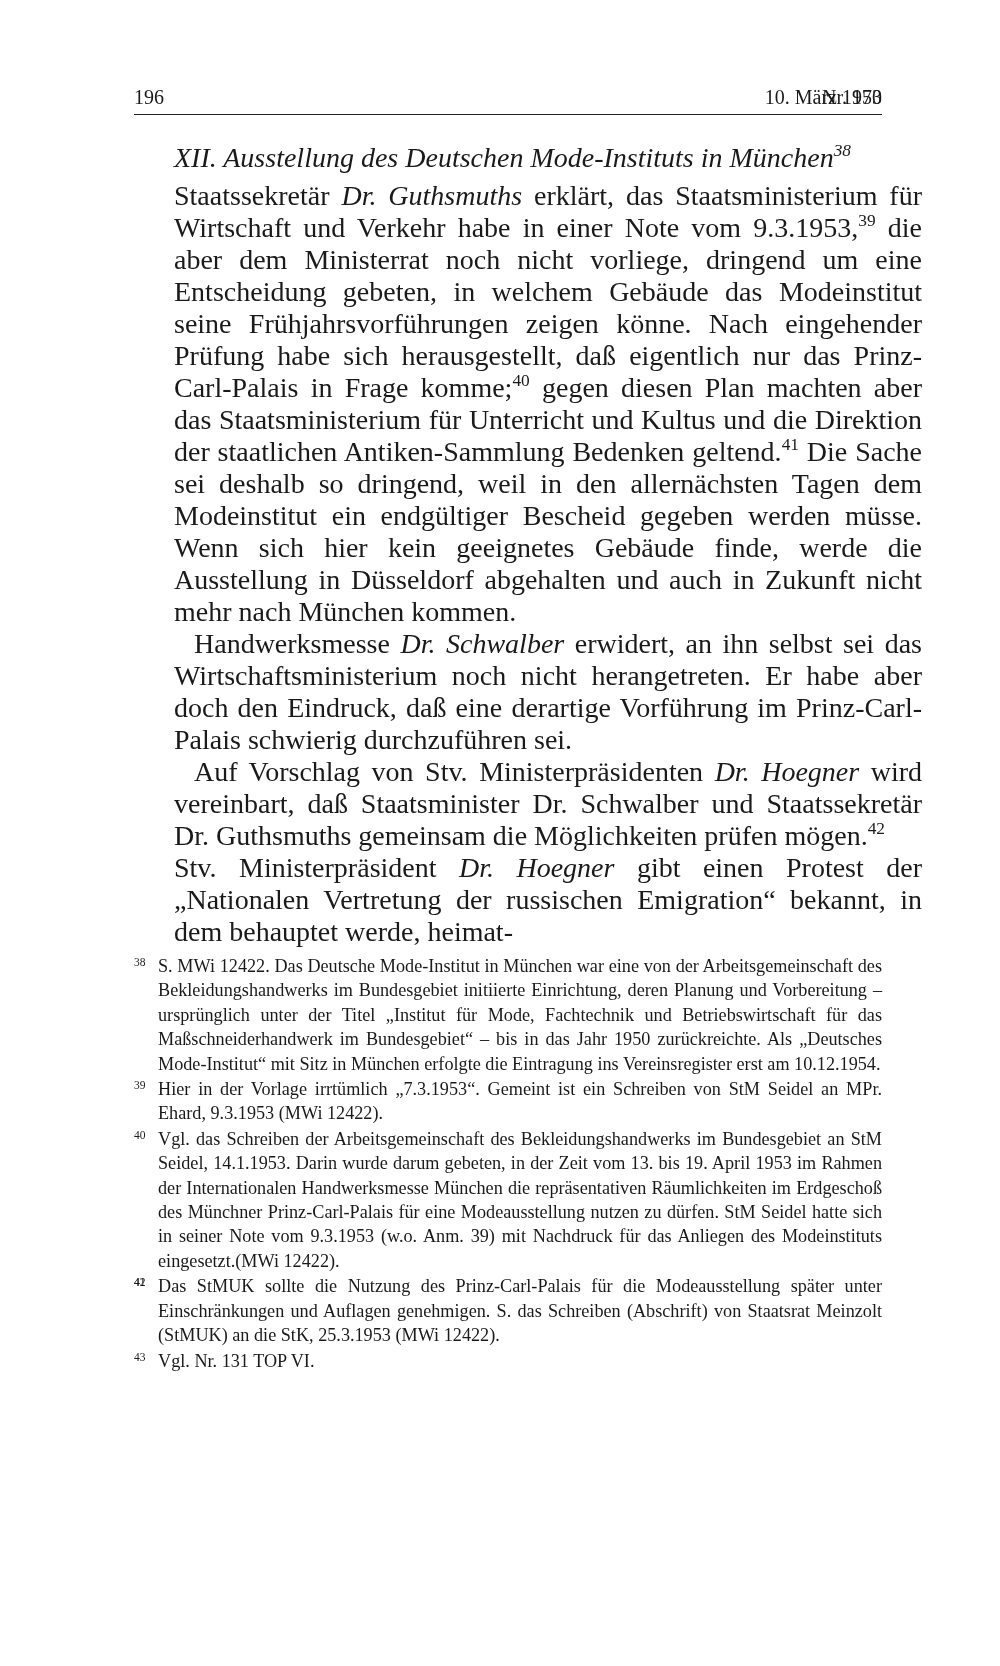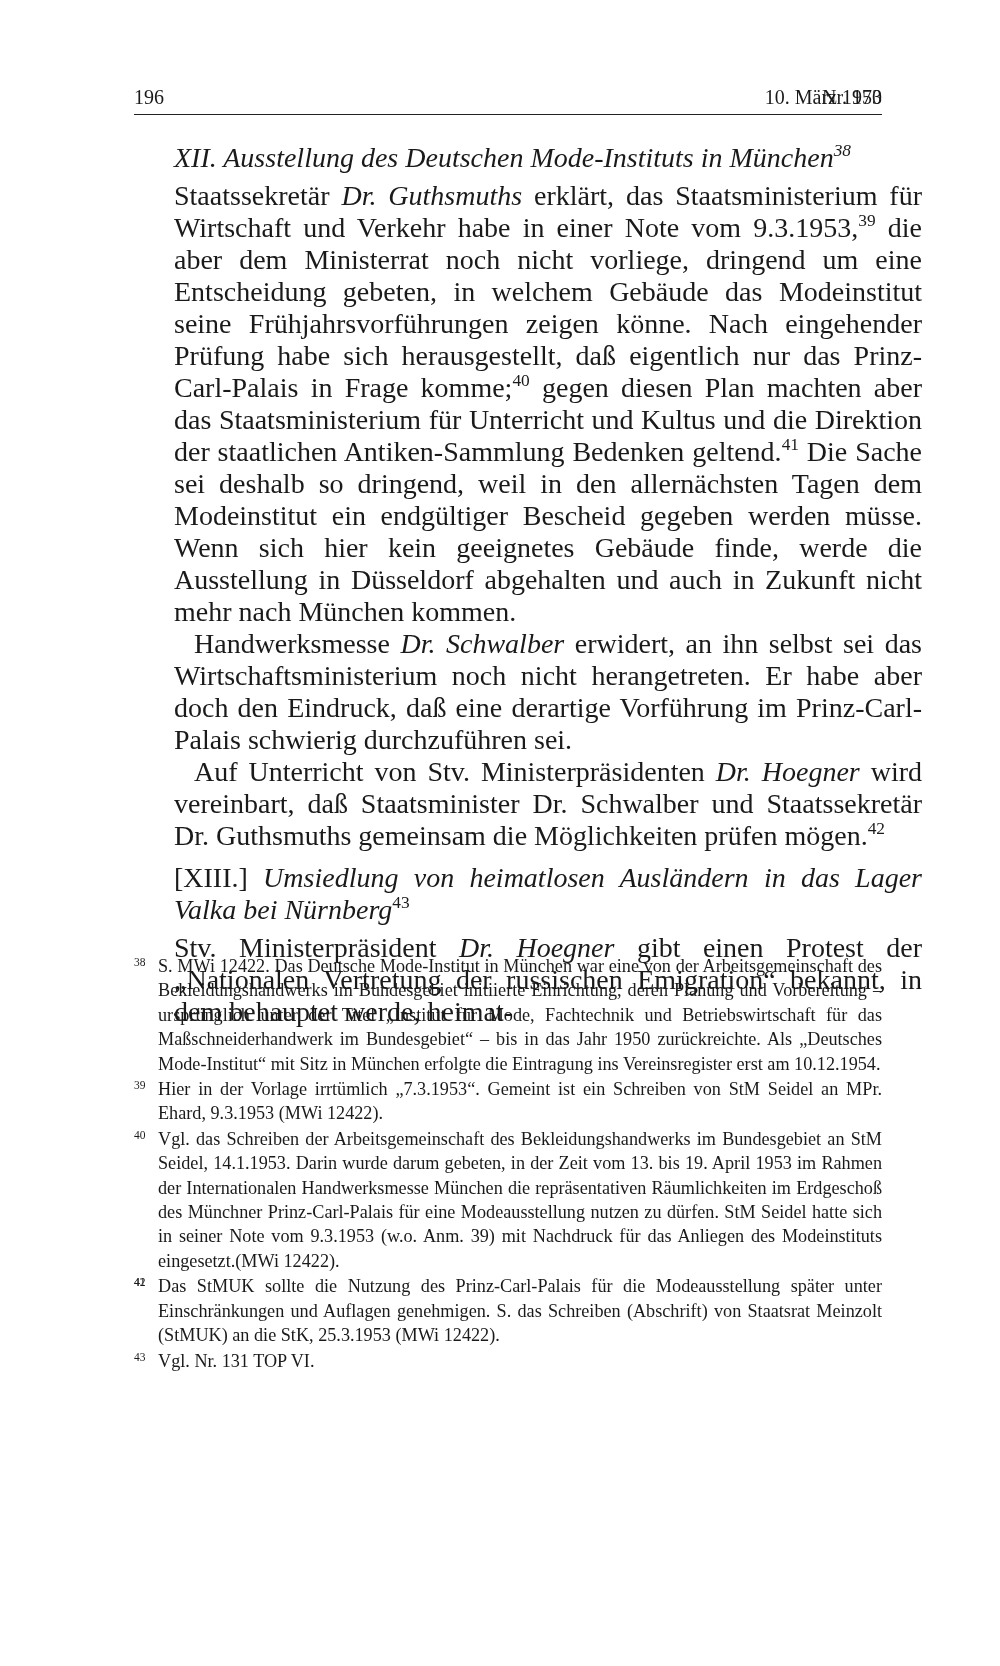"Auf Unterricht von Stv." span { text: Unterricht -> Vorschlag }
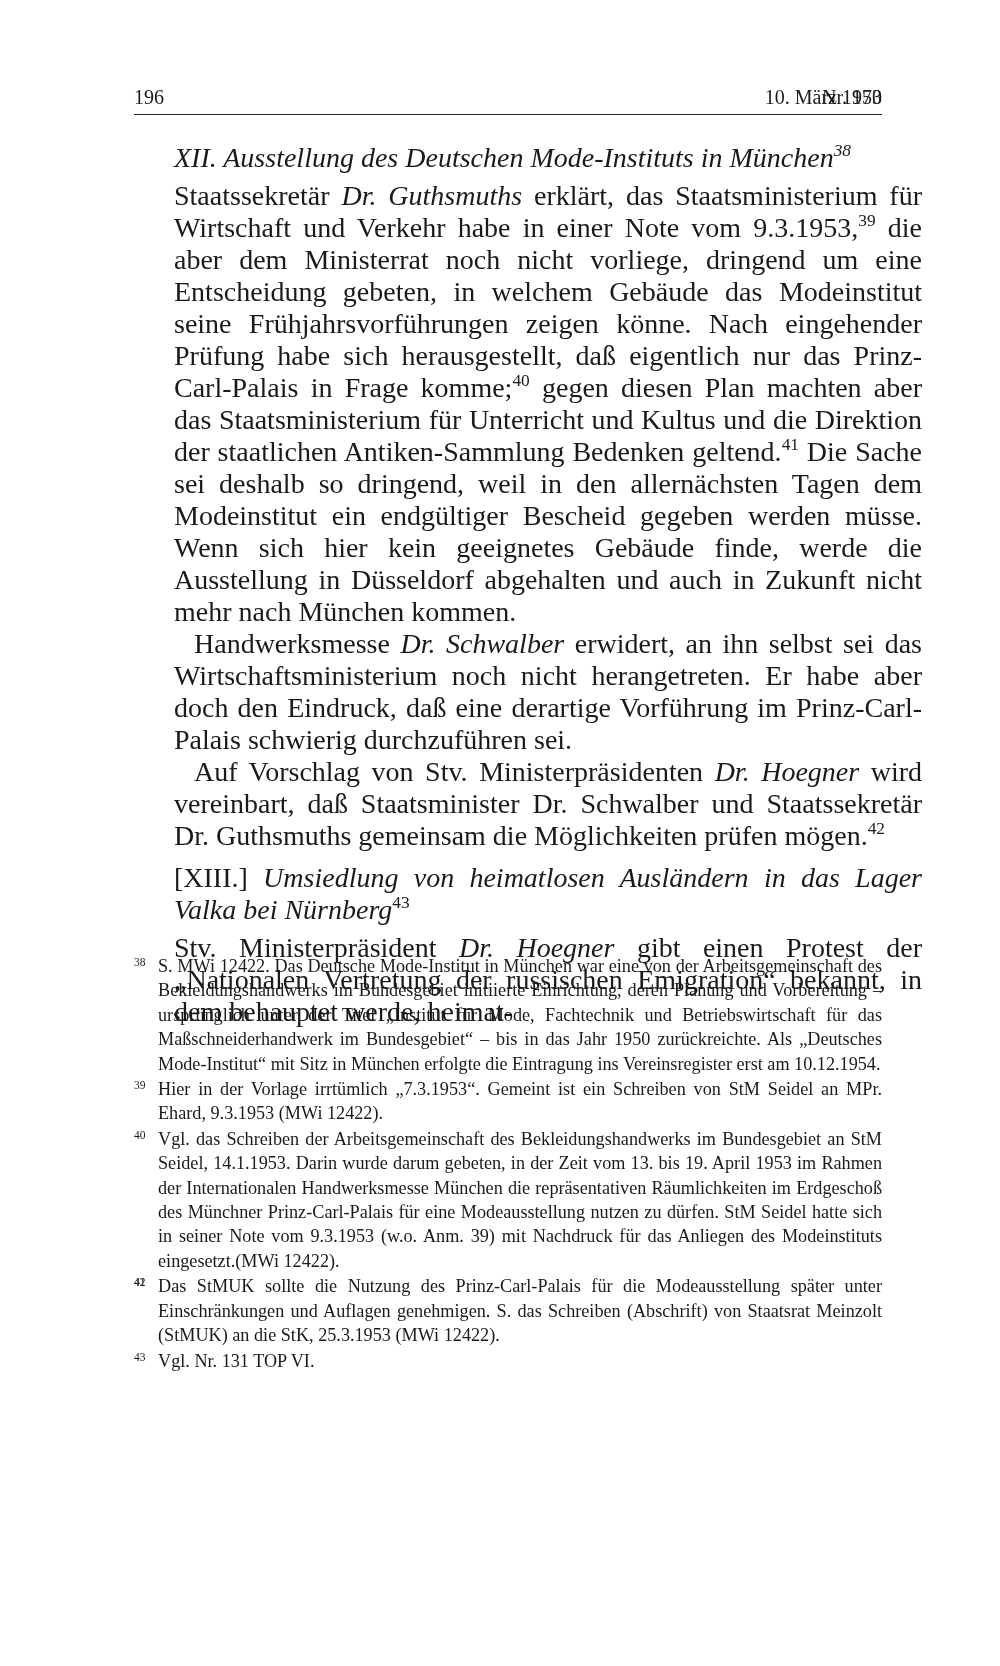"[XIII.] Umsiedlung von heimatlosen" p.gap { html: <p><span>[XIII.]</span><i> Umsiedlung von heimatlosen Ausländern in das Lager Valka bei Nürnberg</i><sup>43</sup></p> -> none }
